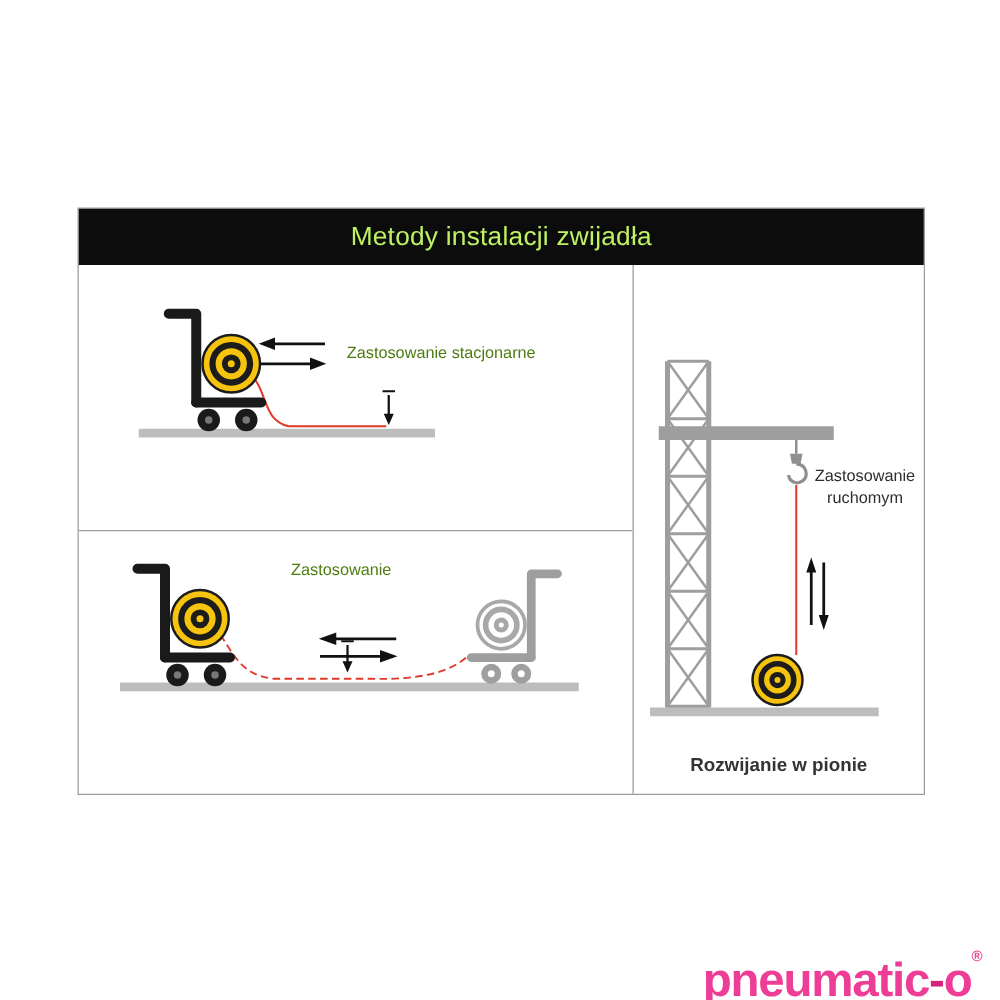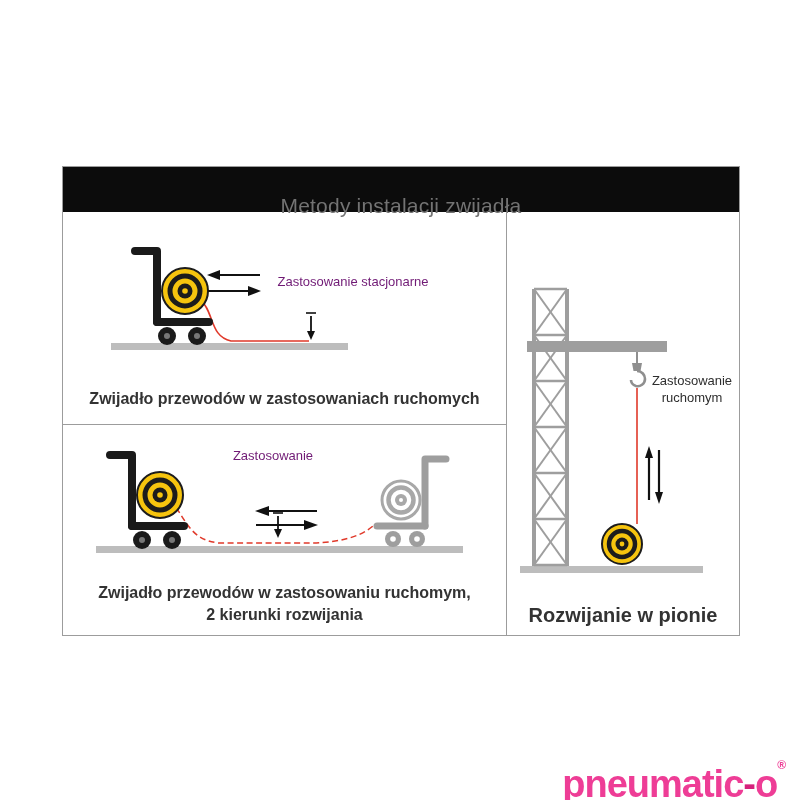"Metody instalacji zwijadła" .header-title { color: #737373 -> #bef264; margin-top: 16px -> none }
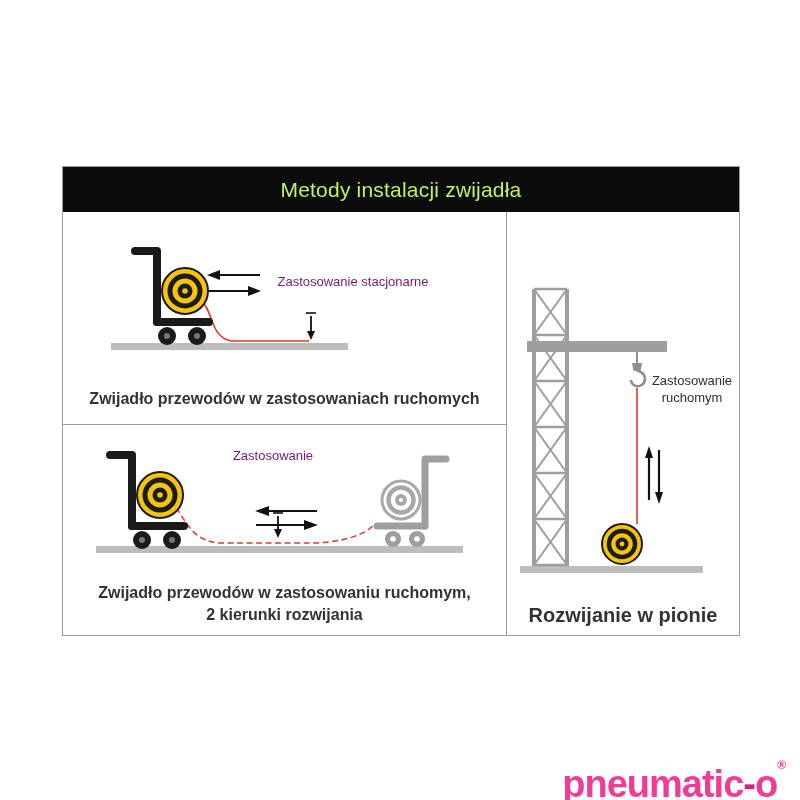"Zastosowanie stacjonarne" .small-label { color: #701a75 -> #4d7c0f }
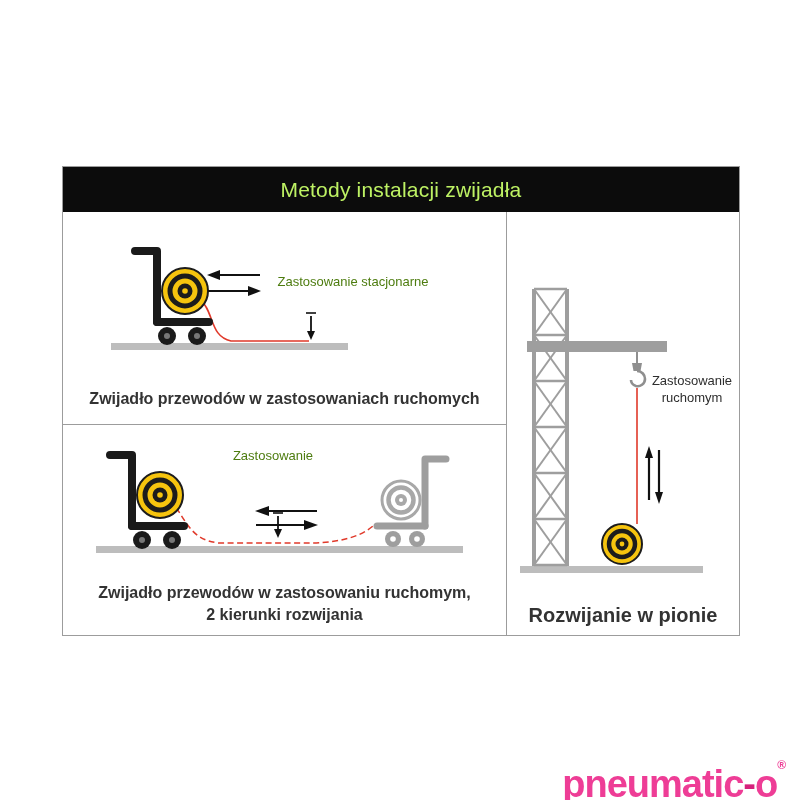"Zwijadło przewodów w zastosowaniach" div.abs { html: <div>Zwijadło przewodów w zastosowaniach ruchomych</div> -> none }
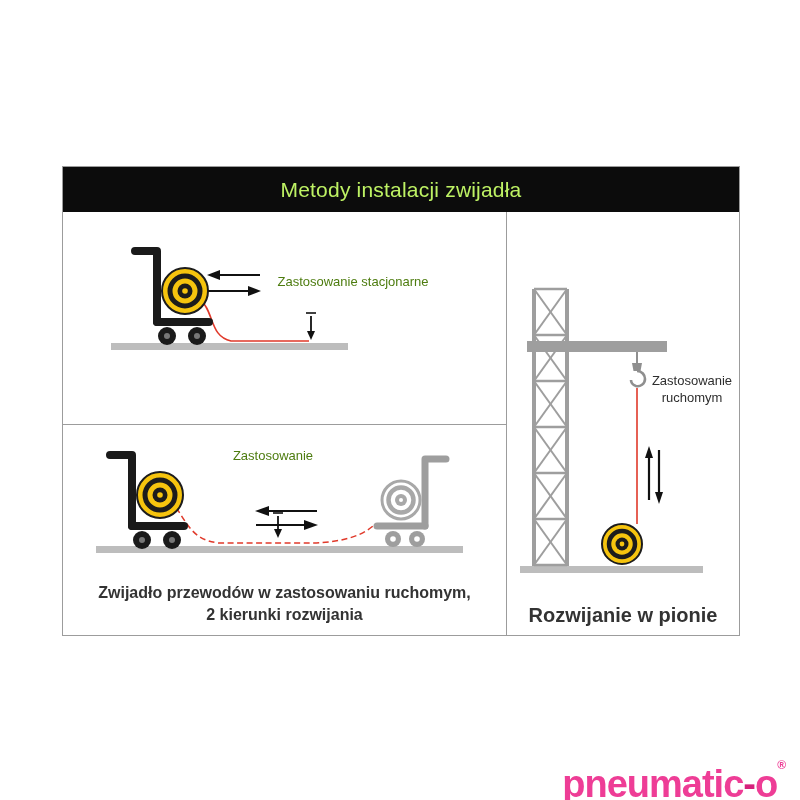"Zwijadło przewodów w zastosowaniu" div.abs { html: <div> <div>Zwijadło przewodów w zastosowaniu ruchomym,</div> <div>2 kierunki rozwijania</div> </div> -> none }
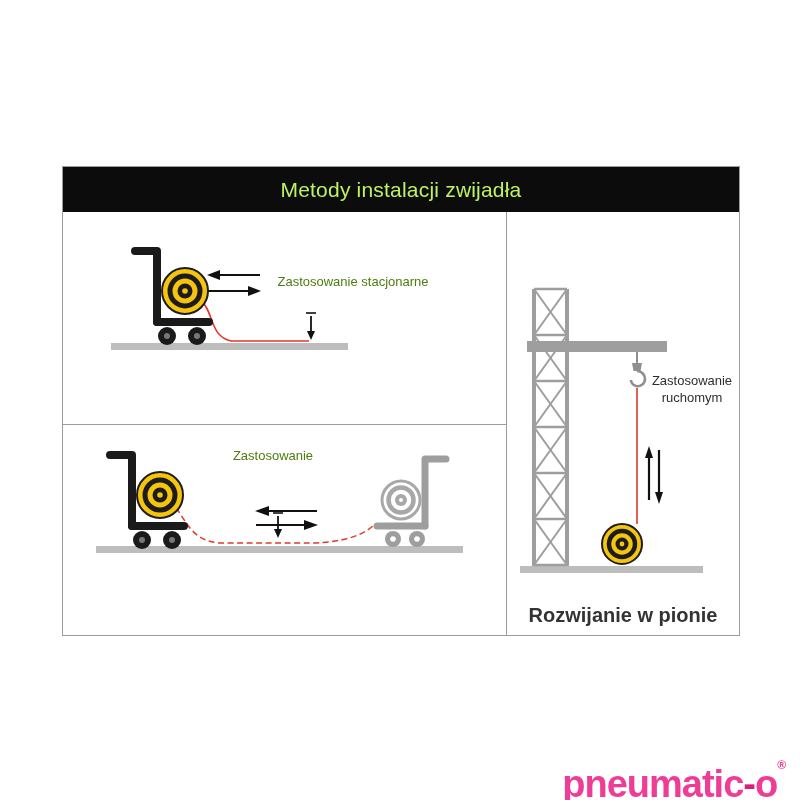"Rozwijanie w pionie" .caption-right { font-size: 20px -> 15px }
